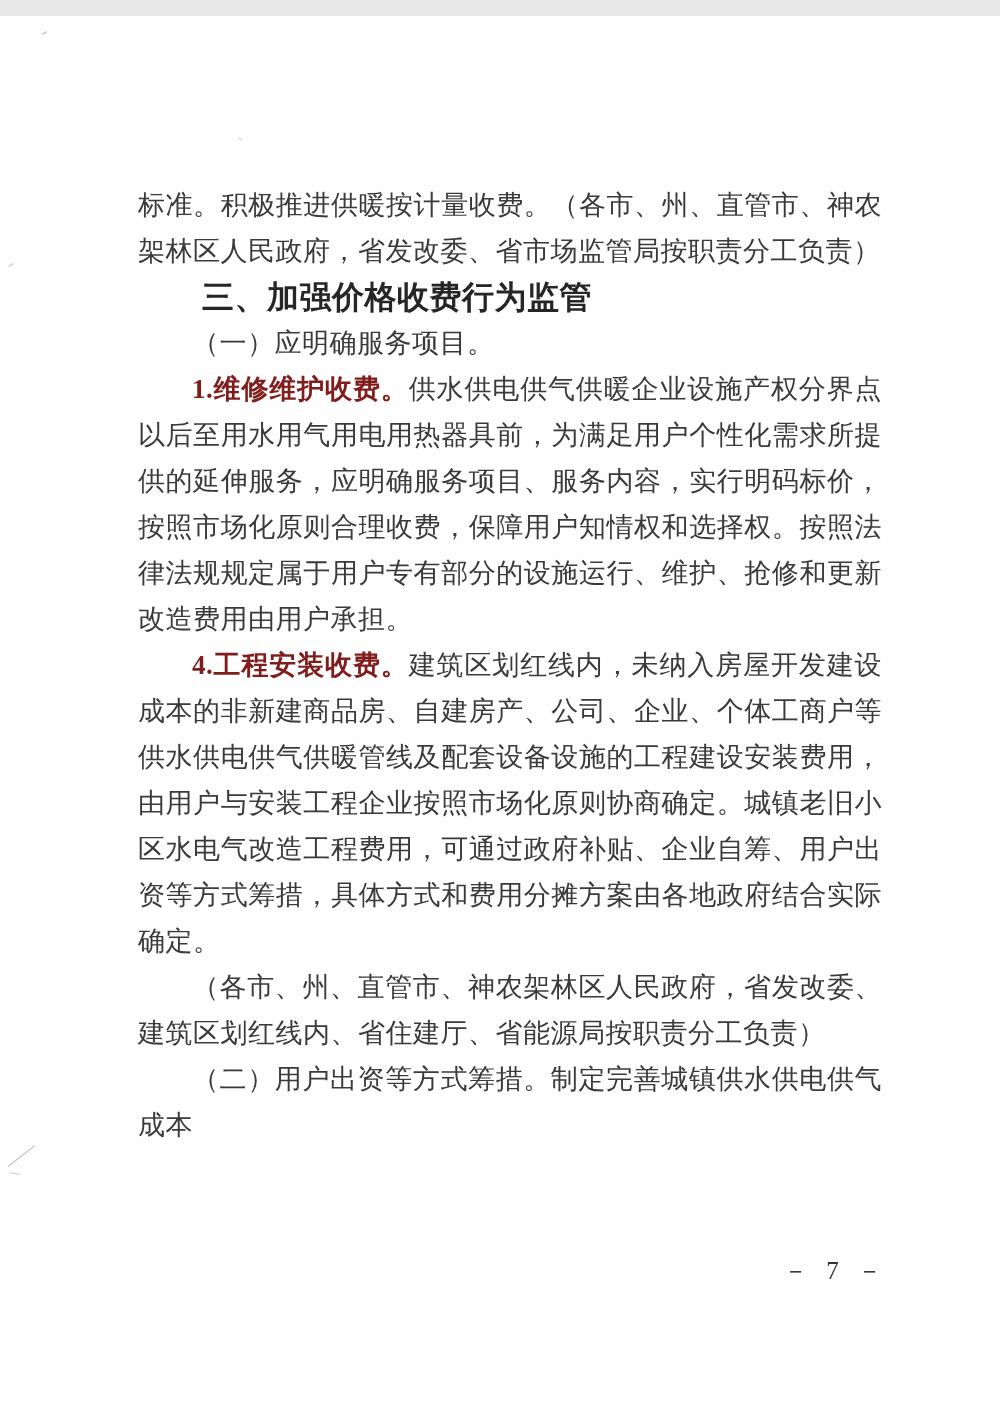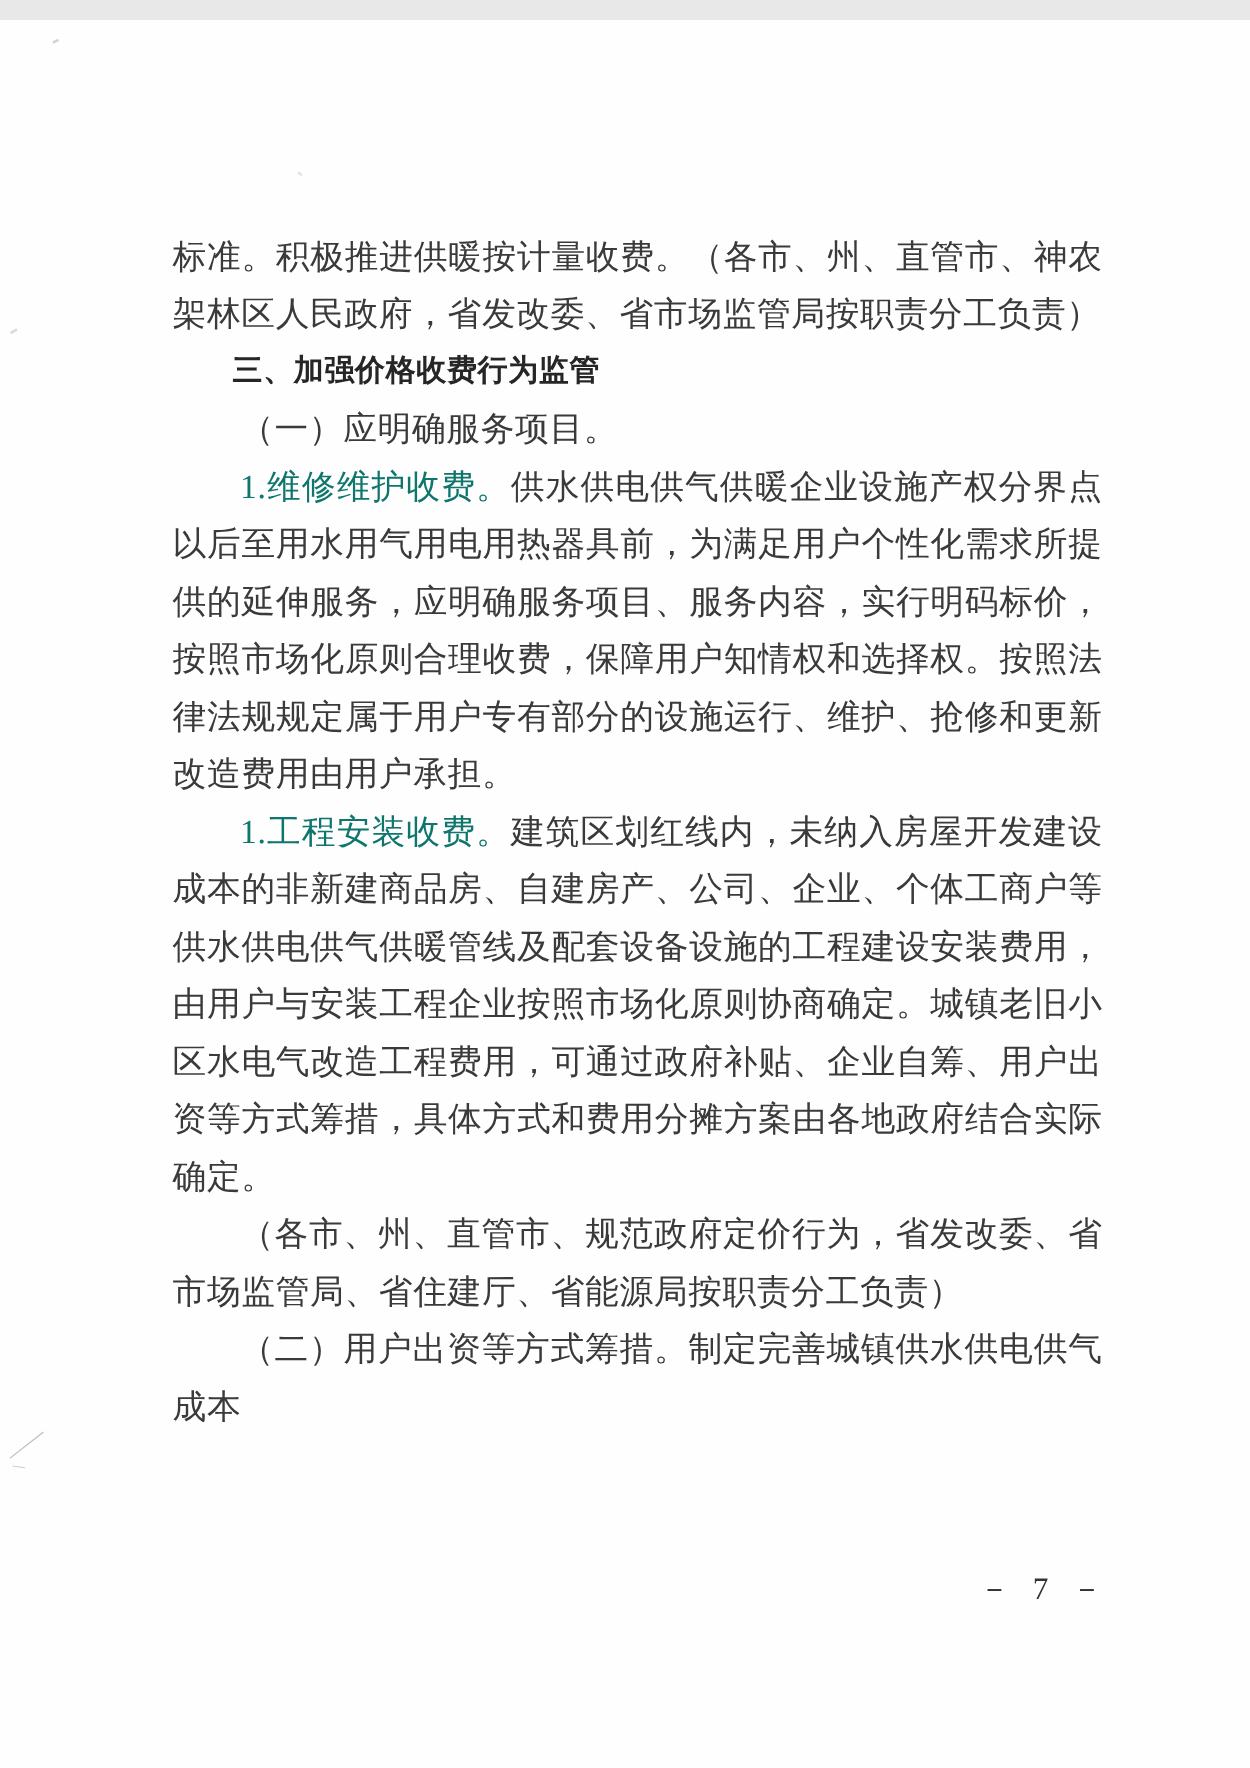"三、加强价格收费行为监管" p.heading { font-size: 24px -> 32px }
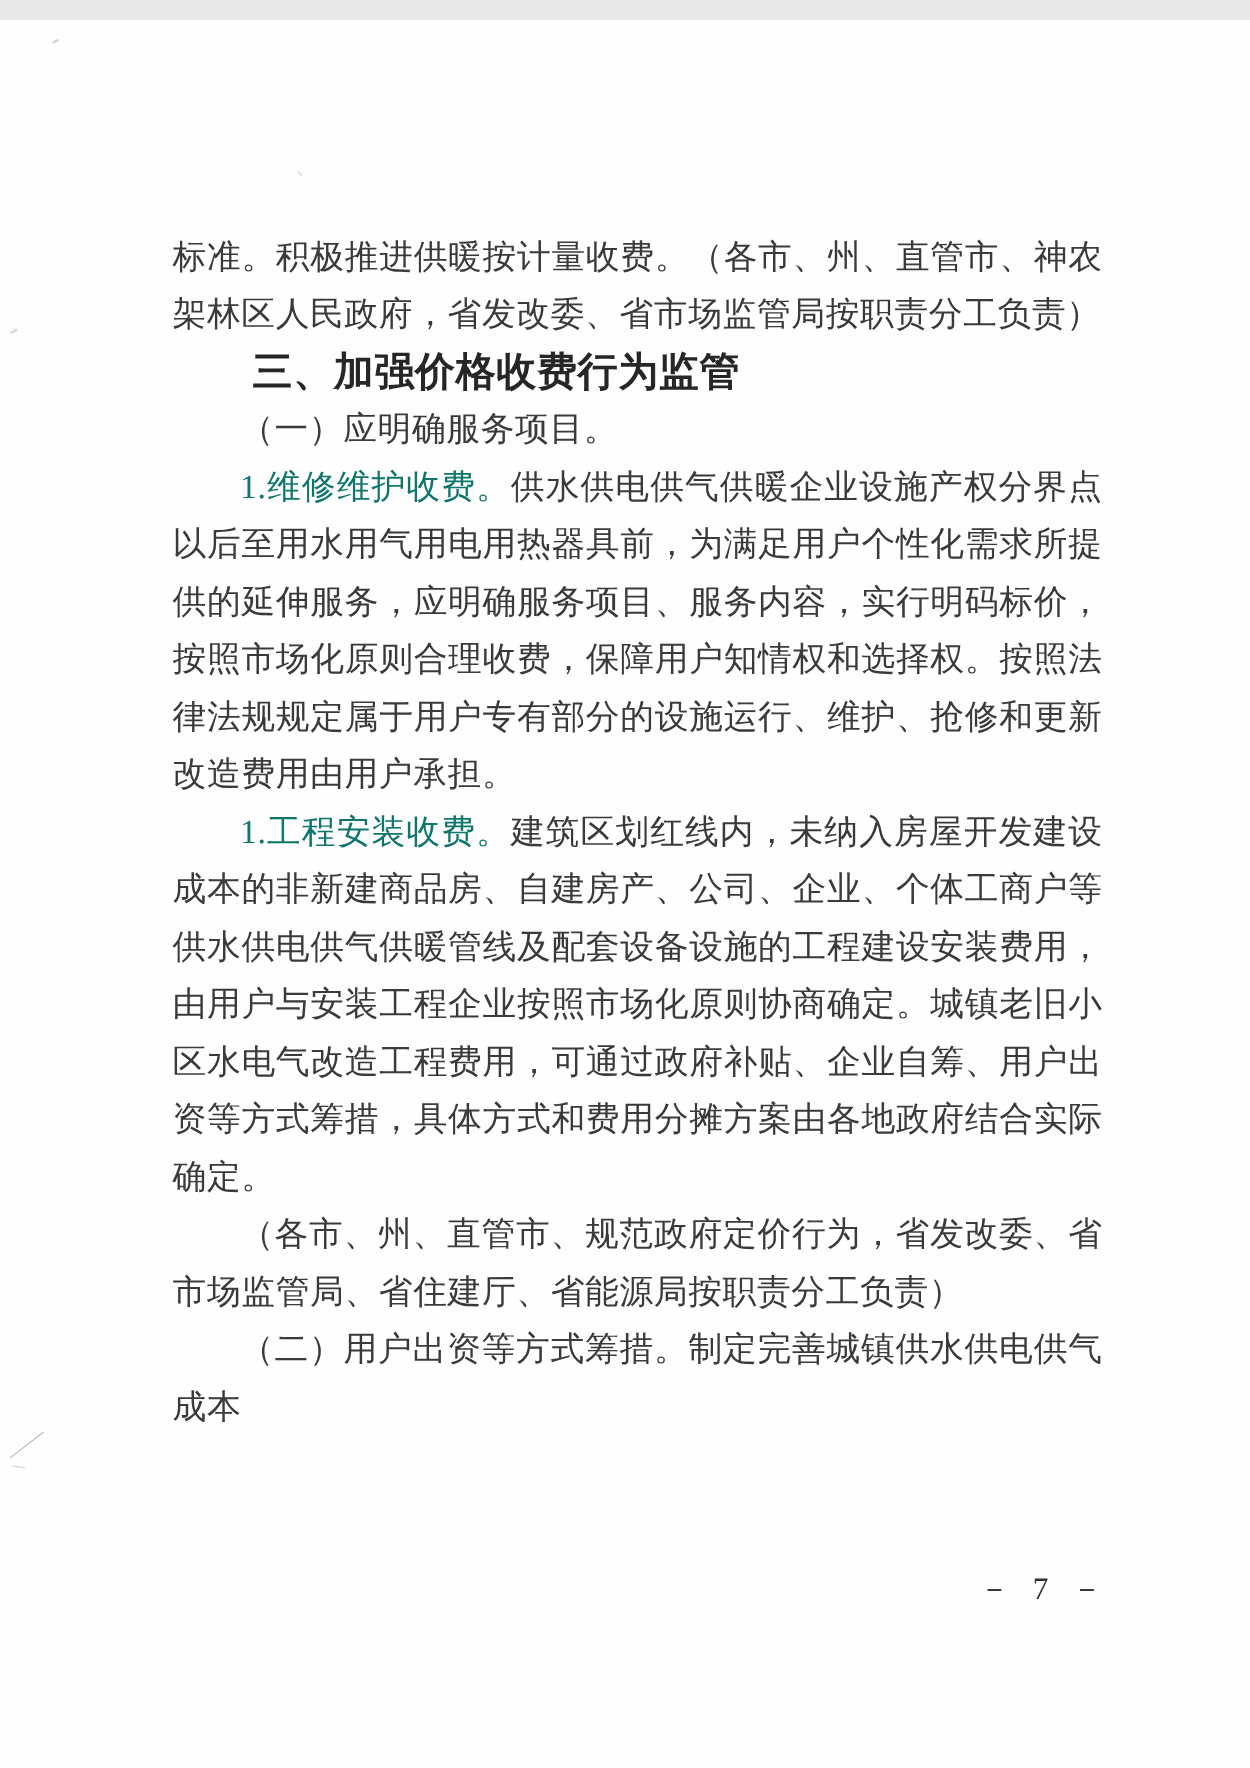"1.维修维护收费。" span.lead { color: #0f766e -> #7f1d1d; font-weight: 400 -> 700 }
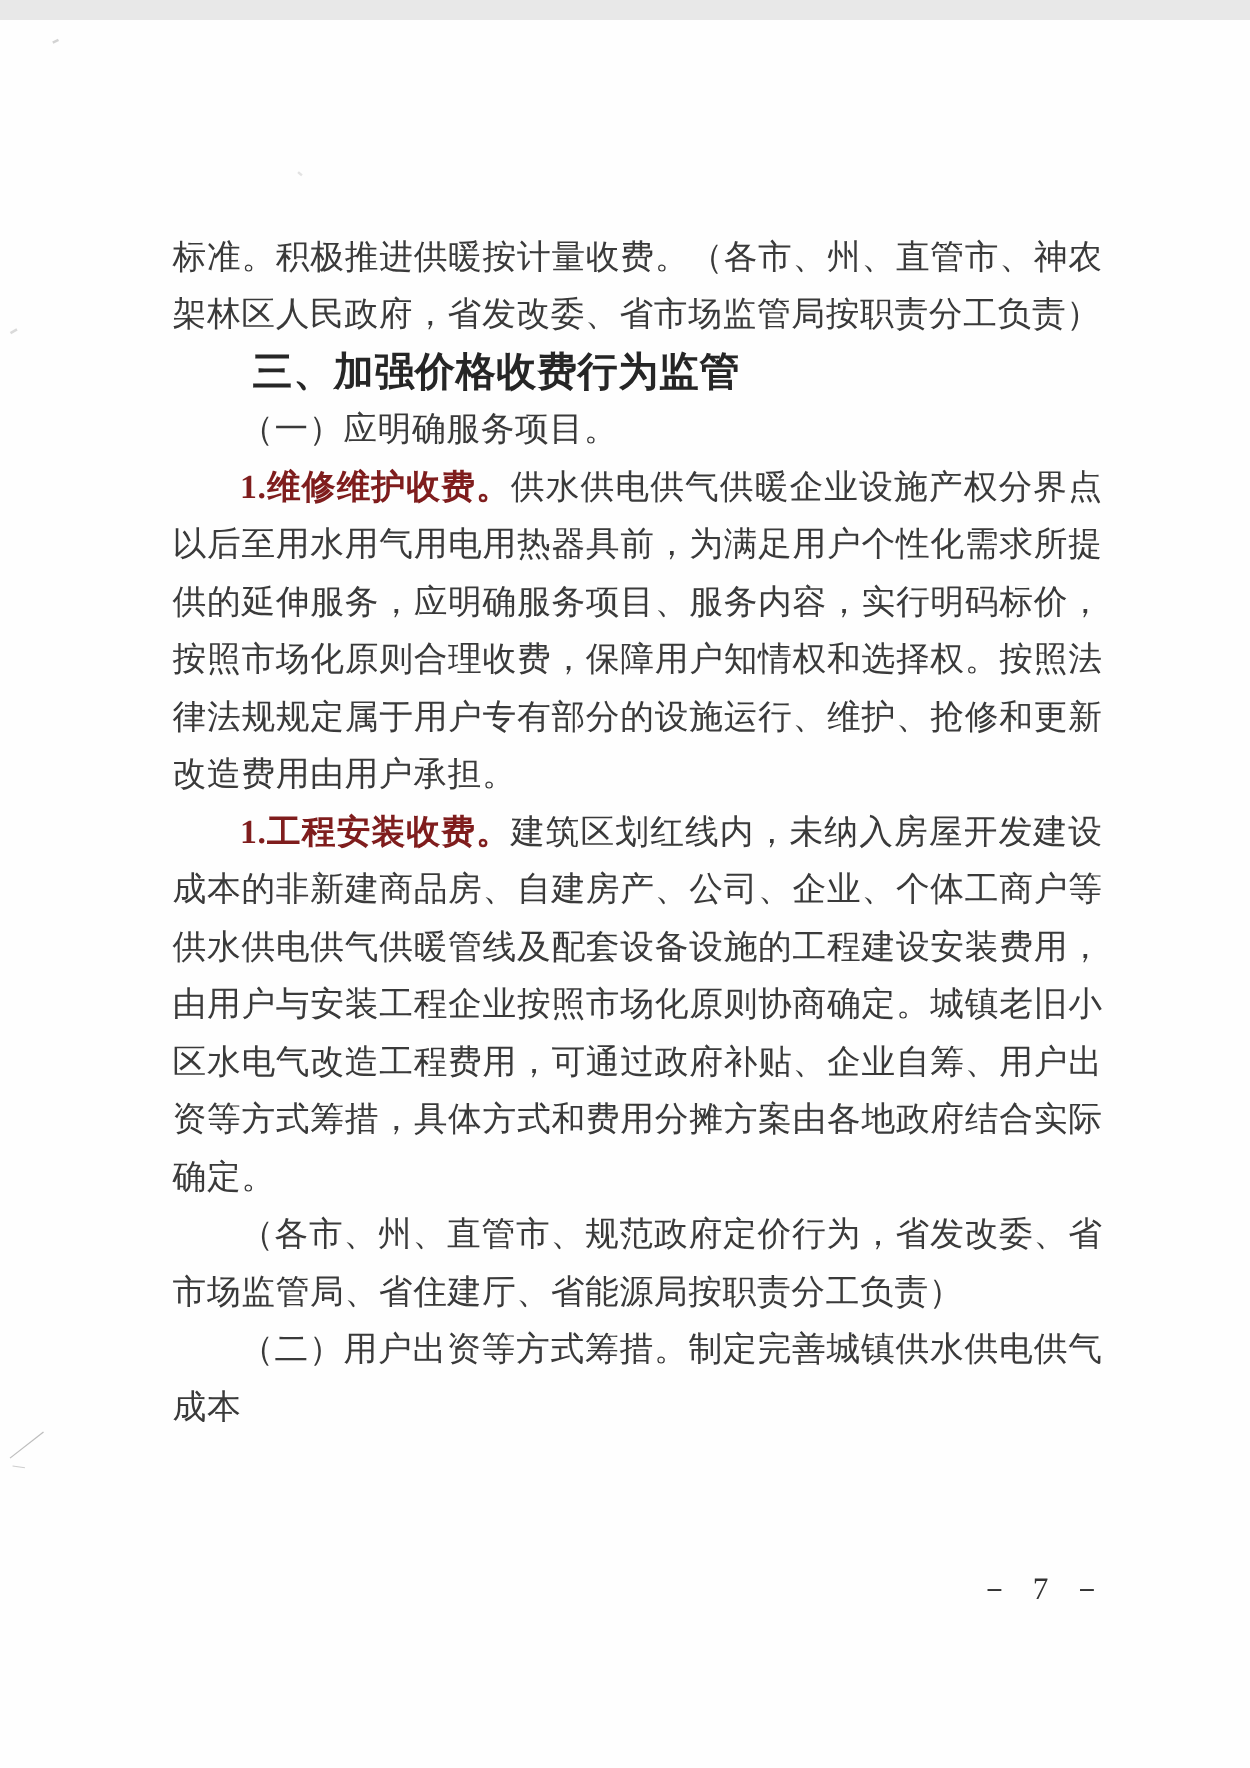"1.工程安装收费。" span.lead { text: 1 -> 4 }
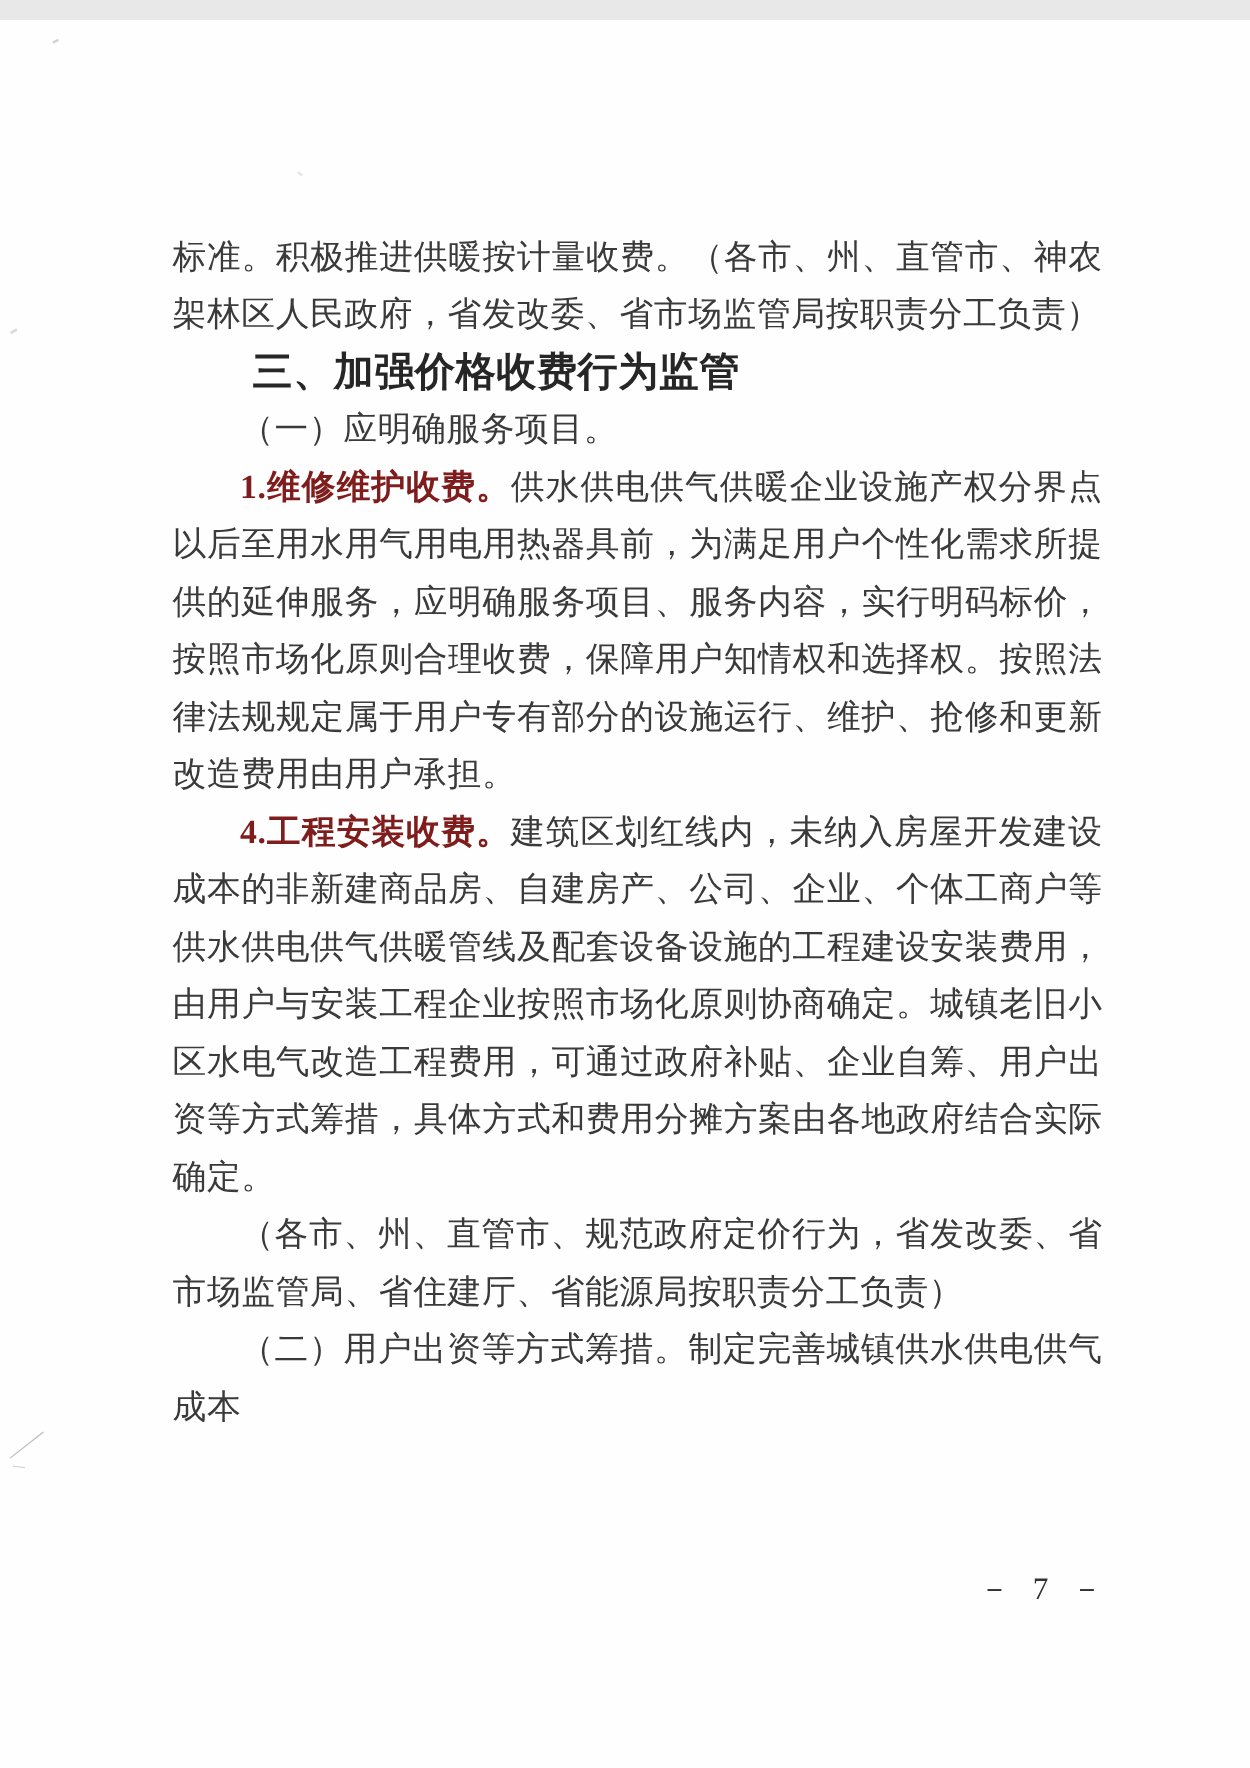"（各市、州、直管市、规范政府定价行为，省发改委、省市场监管局、省住建厅、省能源局" p.indent { text: 规范政府定价行为，省发改委、省市场监管局 -> 神农架林区人民政府，省发改委、建筑区划红线内 }
